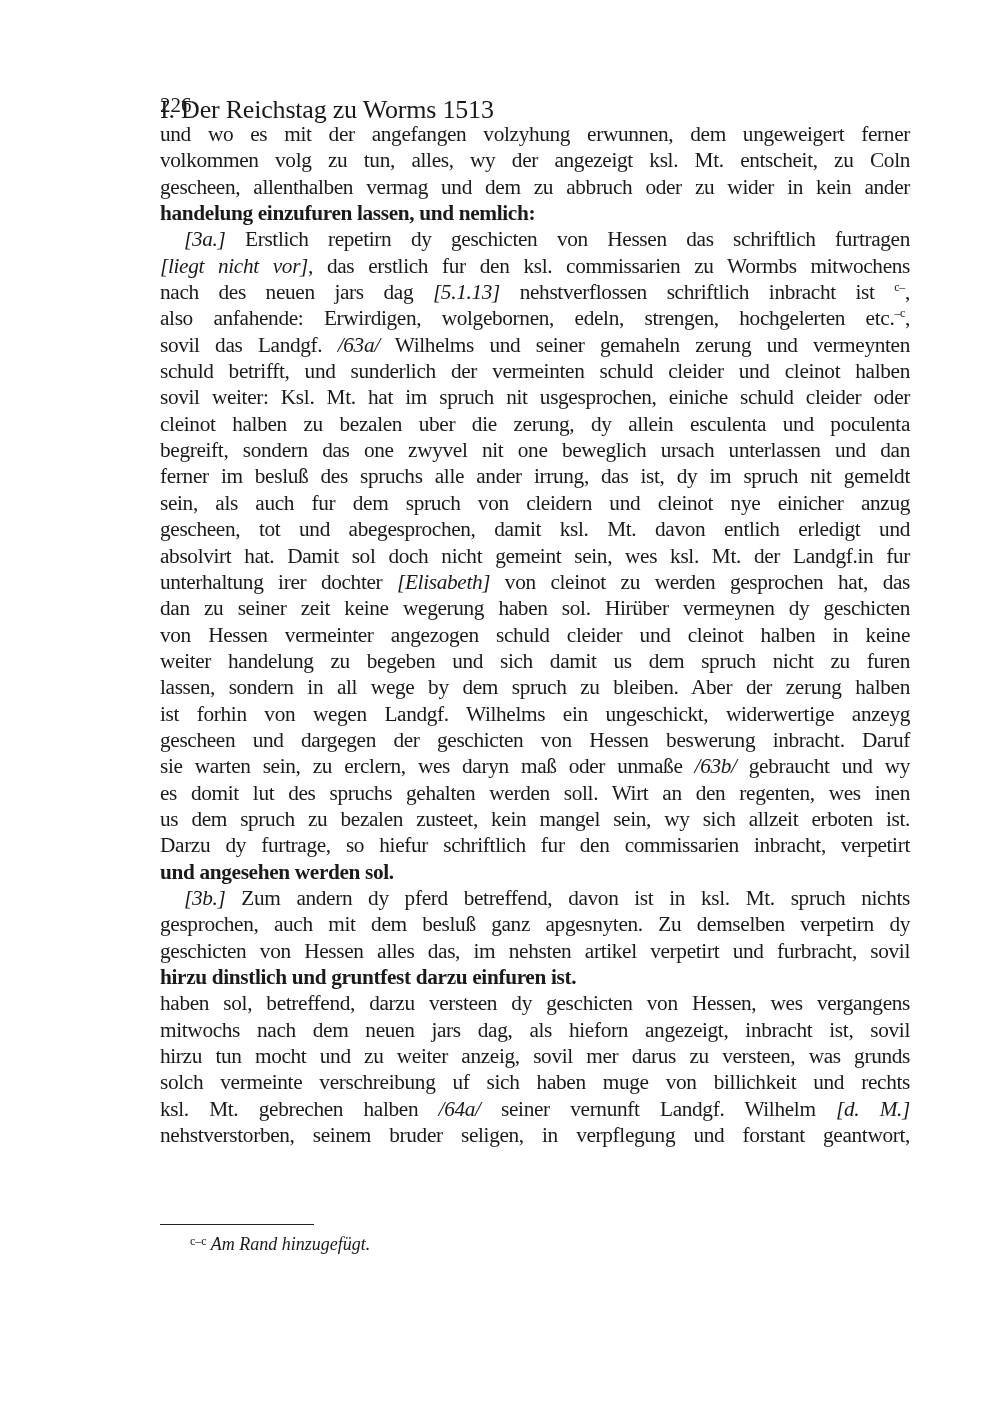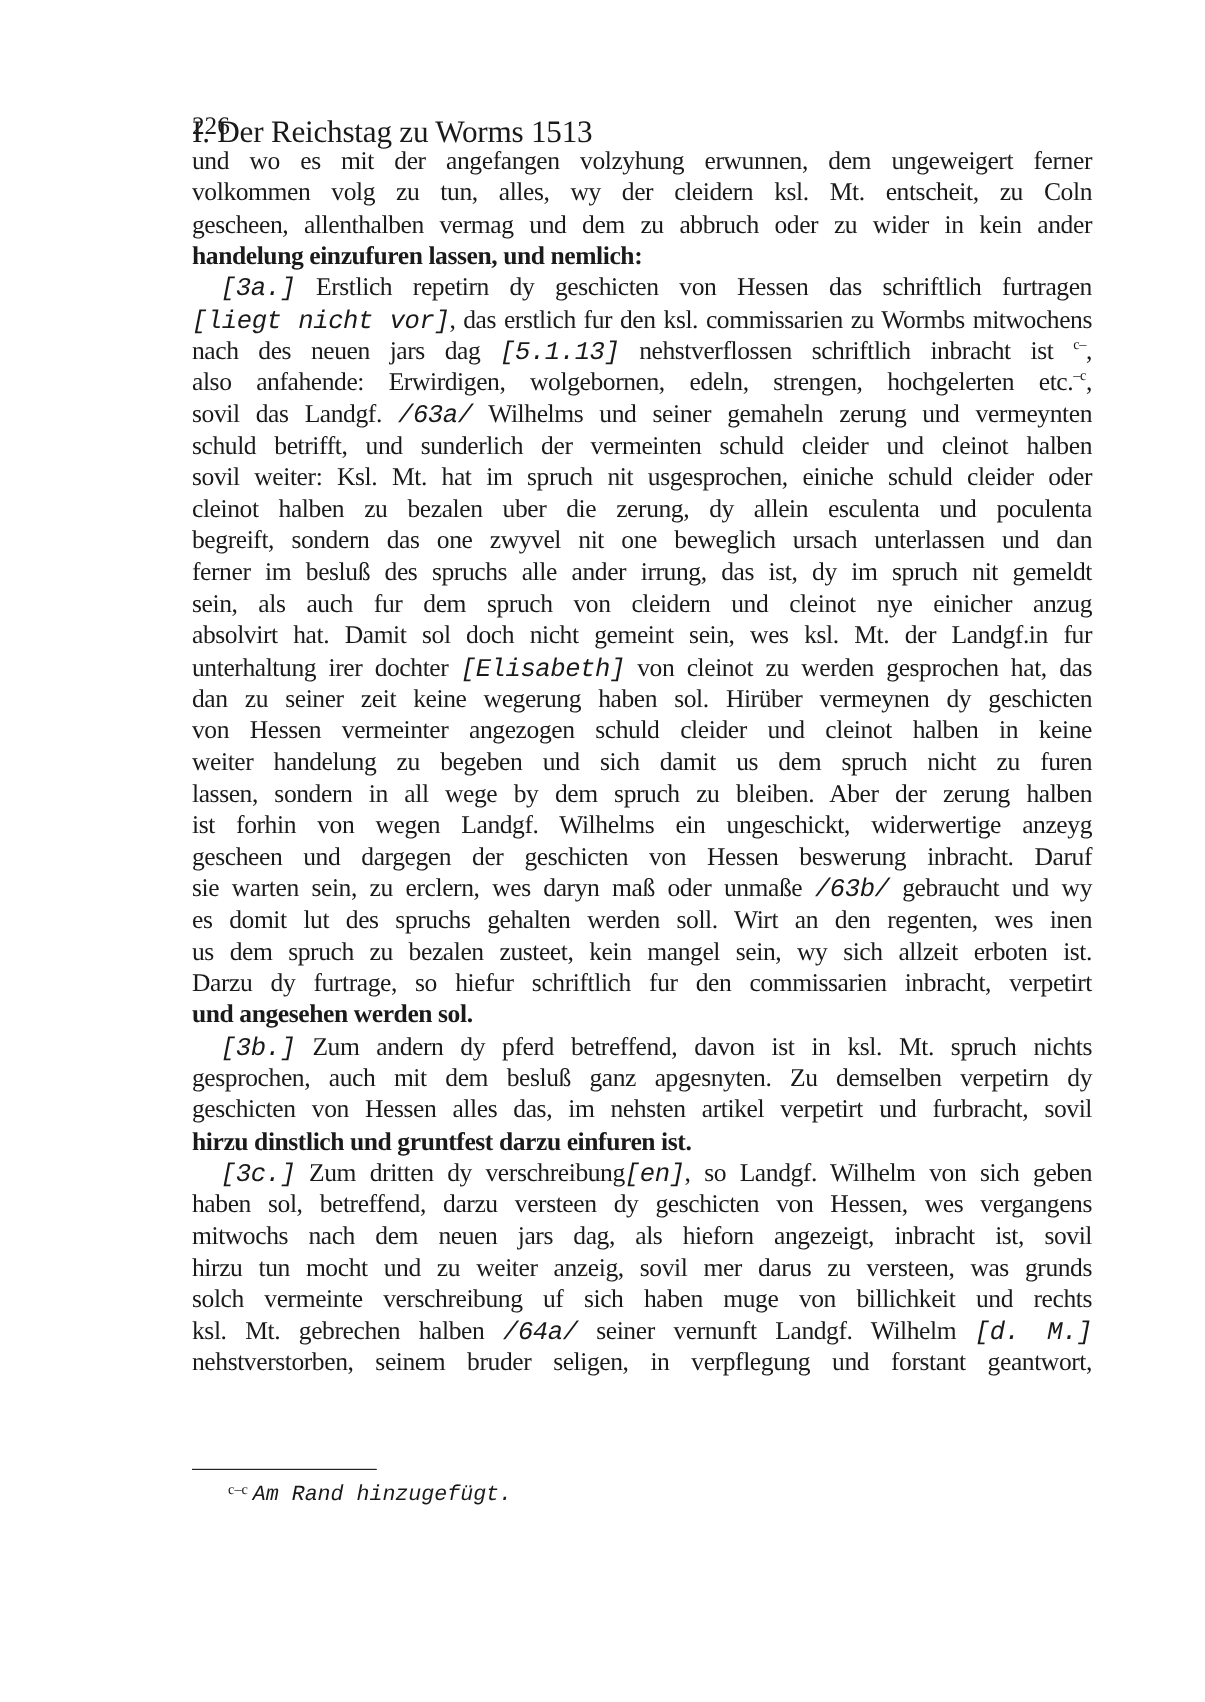"volkommen volg zu tun, alles," span.ln { text: cleidern -> angezeigt }
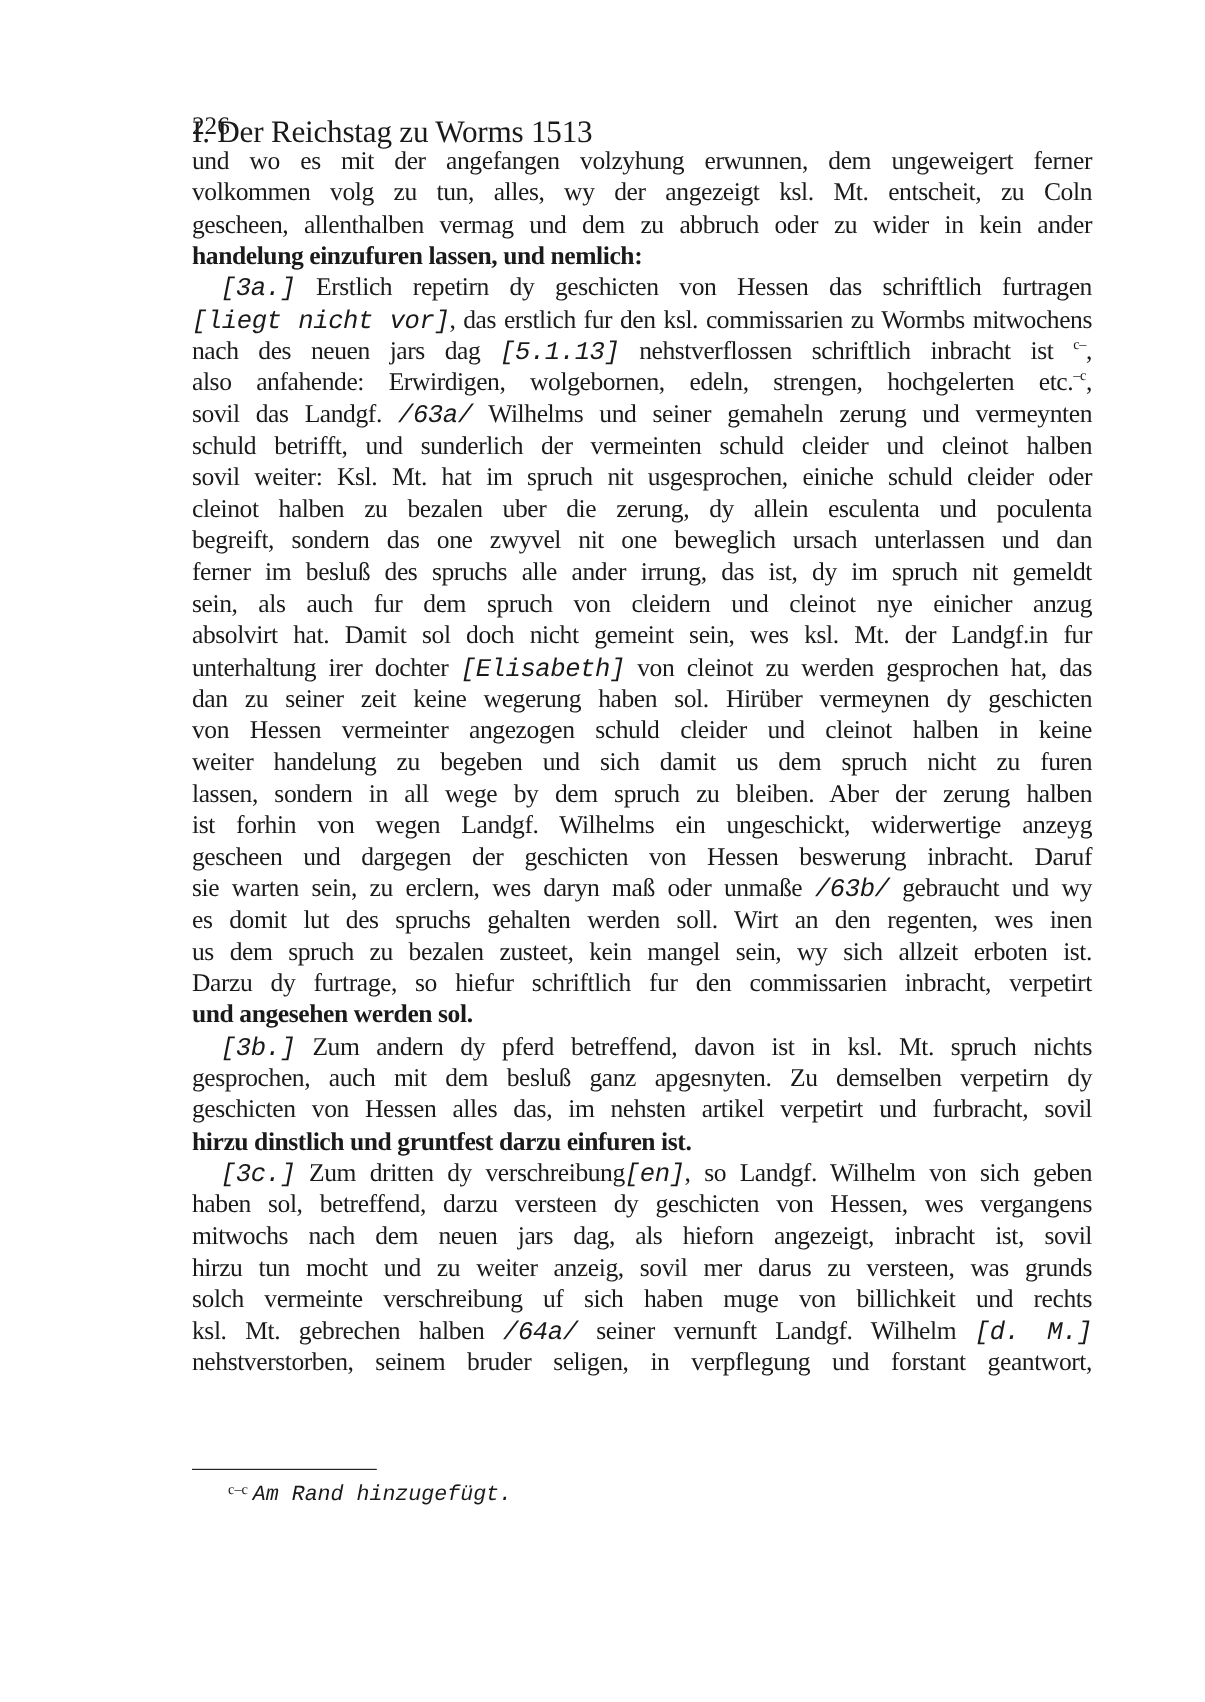"[3a.]" .it { font-family: Liberation Mono, monospace -> none }
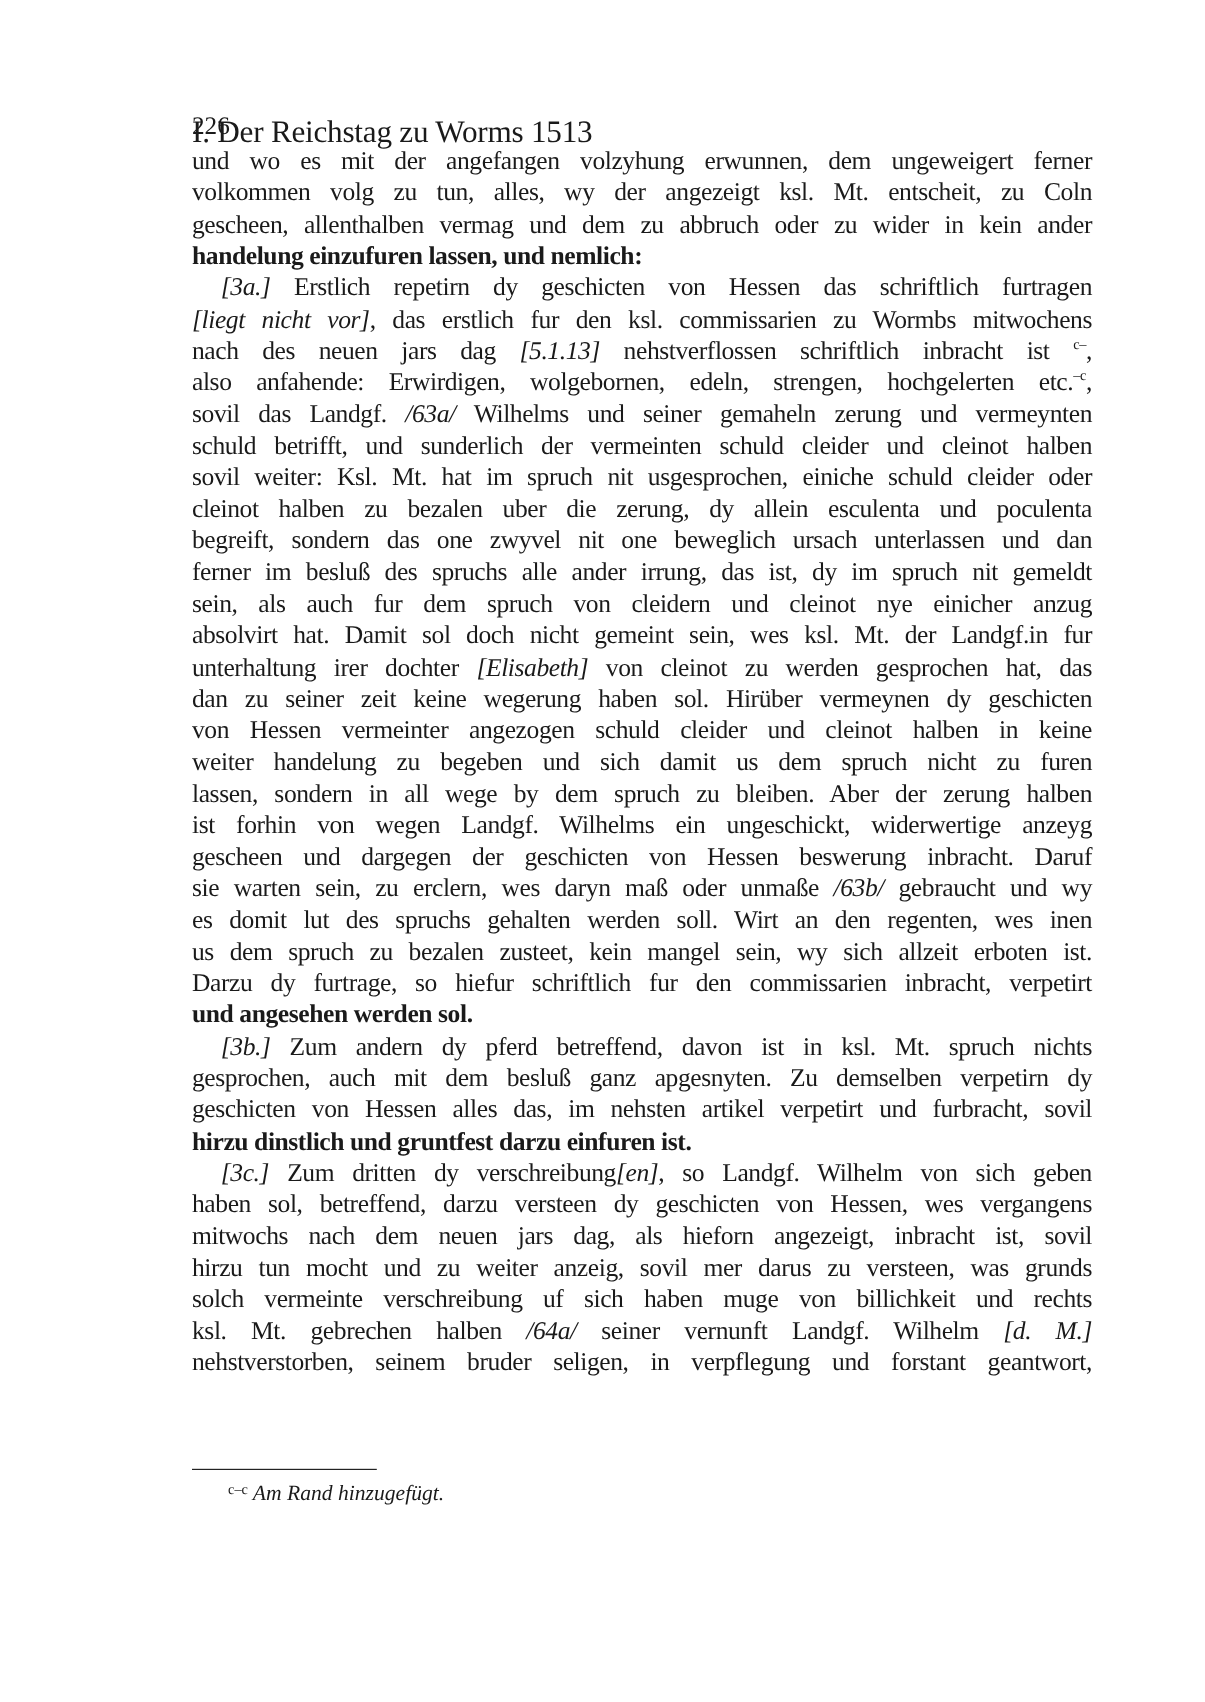"gescheen, tot und abegesprochen, damit" span.ln { html: none -> <span>gescheen, tot und abegesprochen, damit ksl. Mt. davon entlich erledigt und</span> }
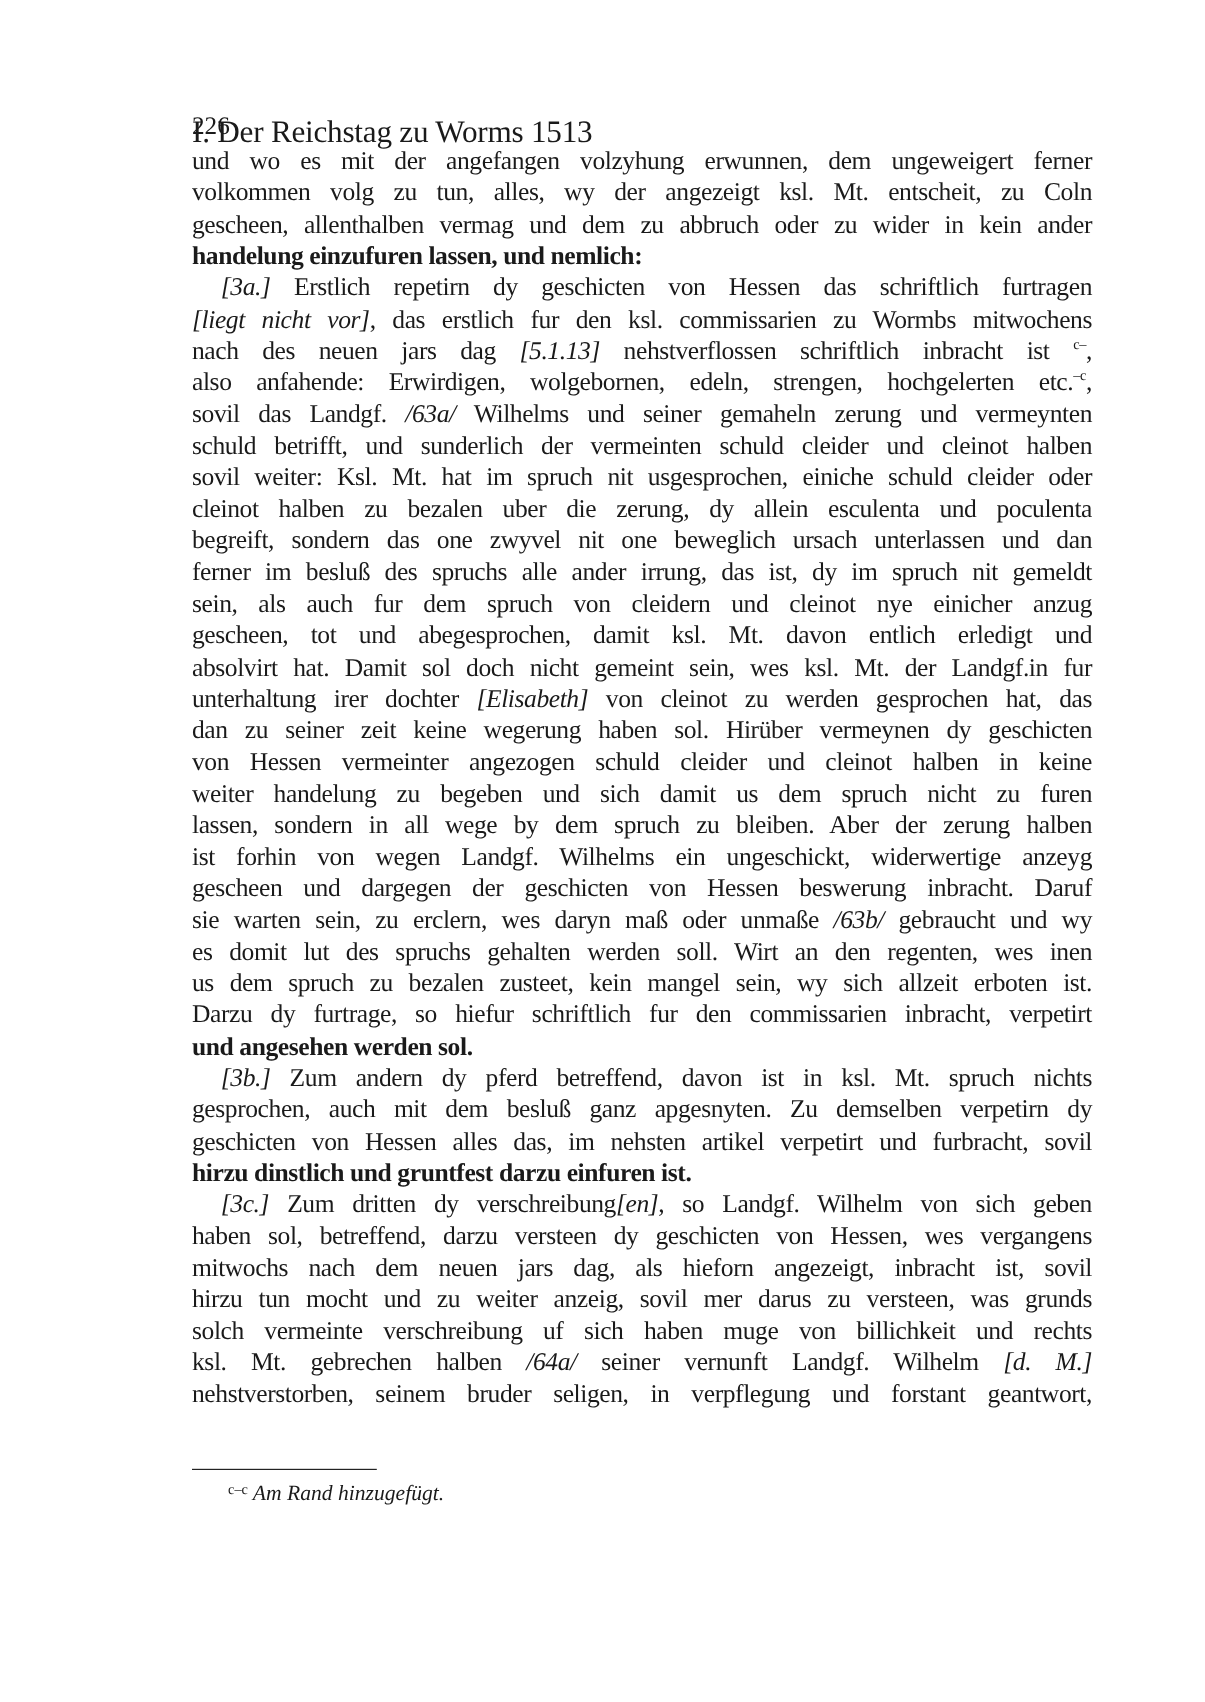"[3c.] Zum dritten dy verschreibung[en]," span.ln { html: <span><span>[3c.]</span> <span>Zum dritten dy verschreibung</span><span>[en]</span><span>, so Landgf. Wilhelm von sich geben</span></span> -> none }
